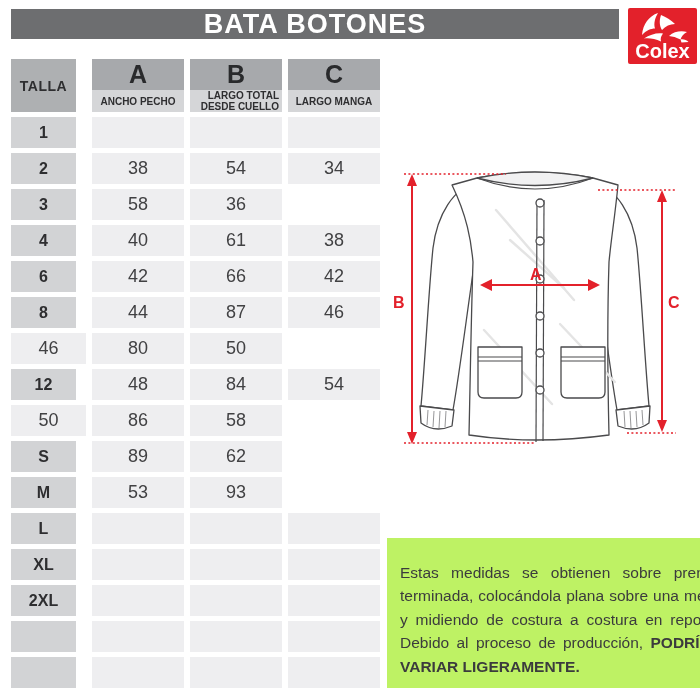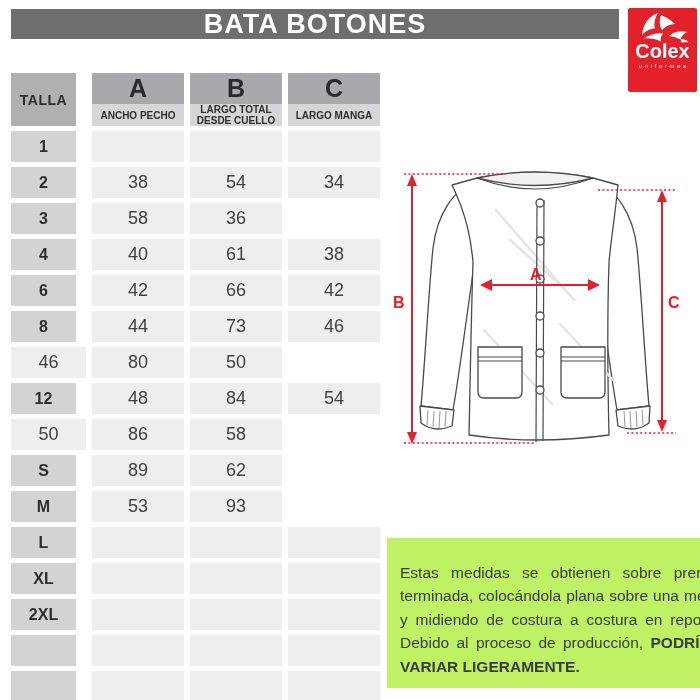"Colex" .logo { height: 84px -> 56px }
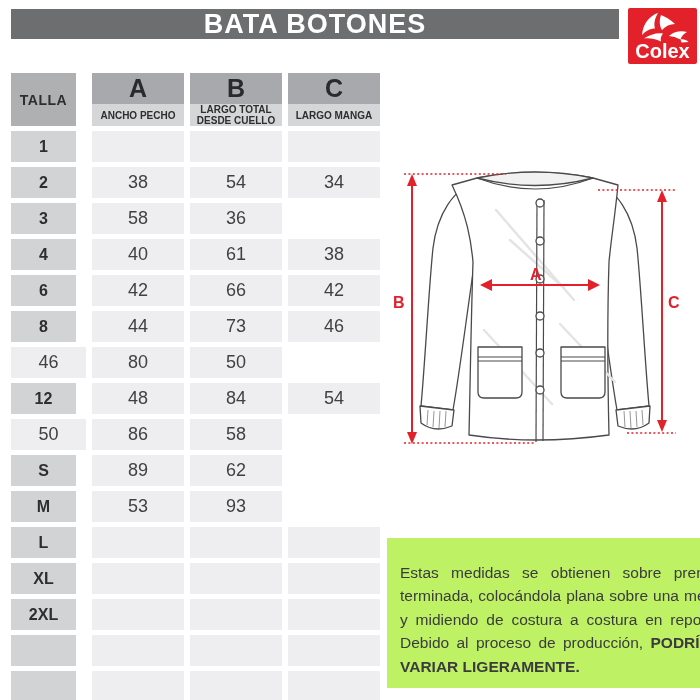"TALLA" .thead-row { margin-top: 14px -> none }
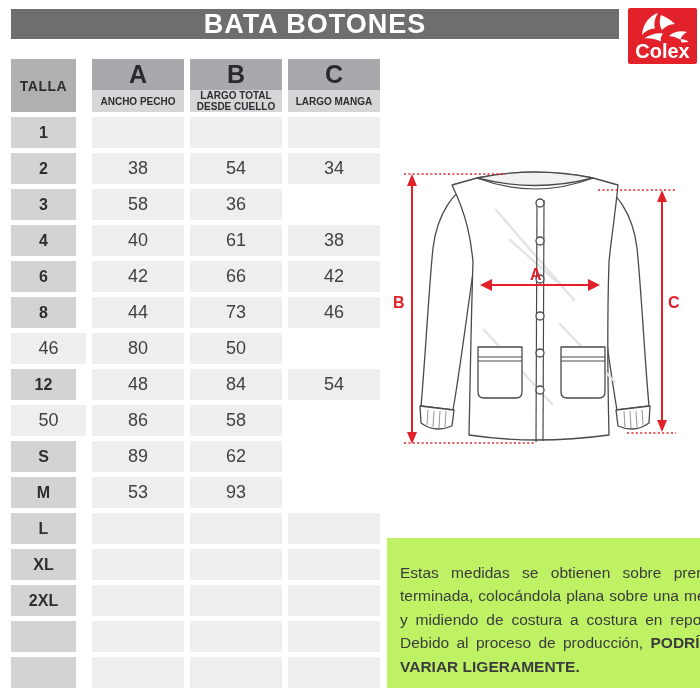"ANCHO PECHO" .col-desc { text-align: center -> right }
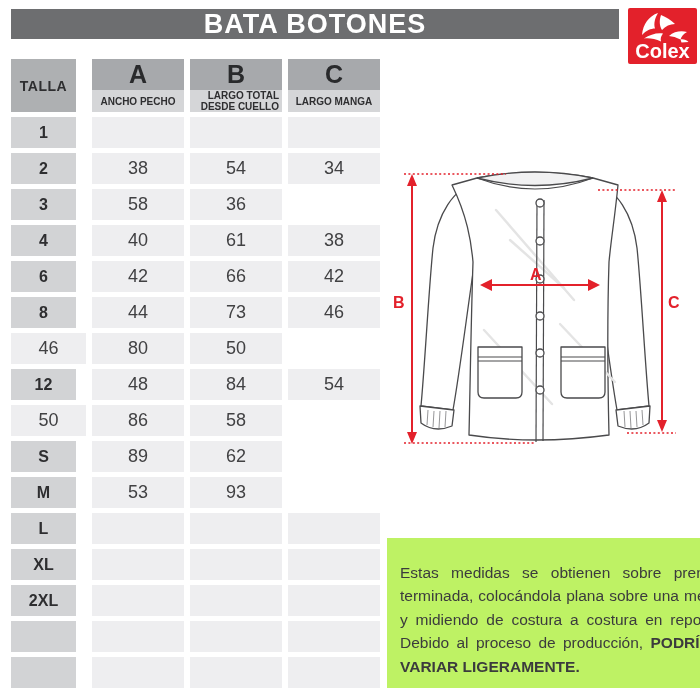"73" div.val-cell { text: 73 -> 87 }
